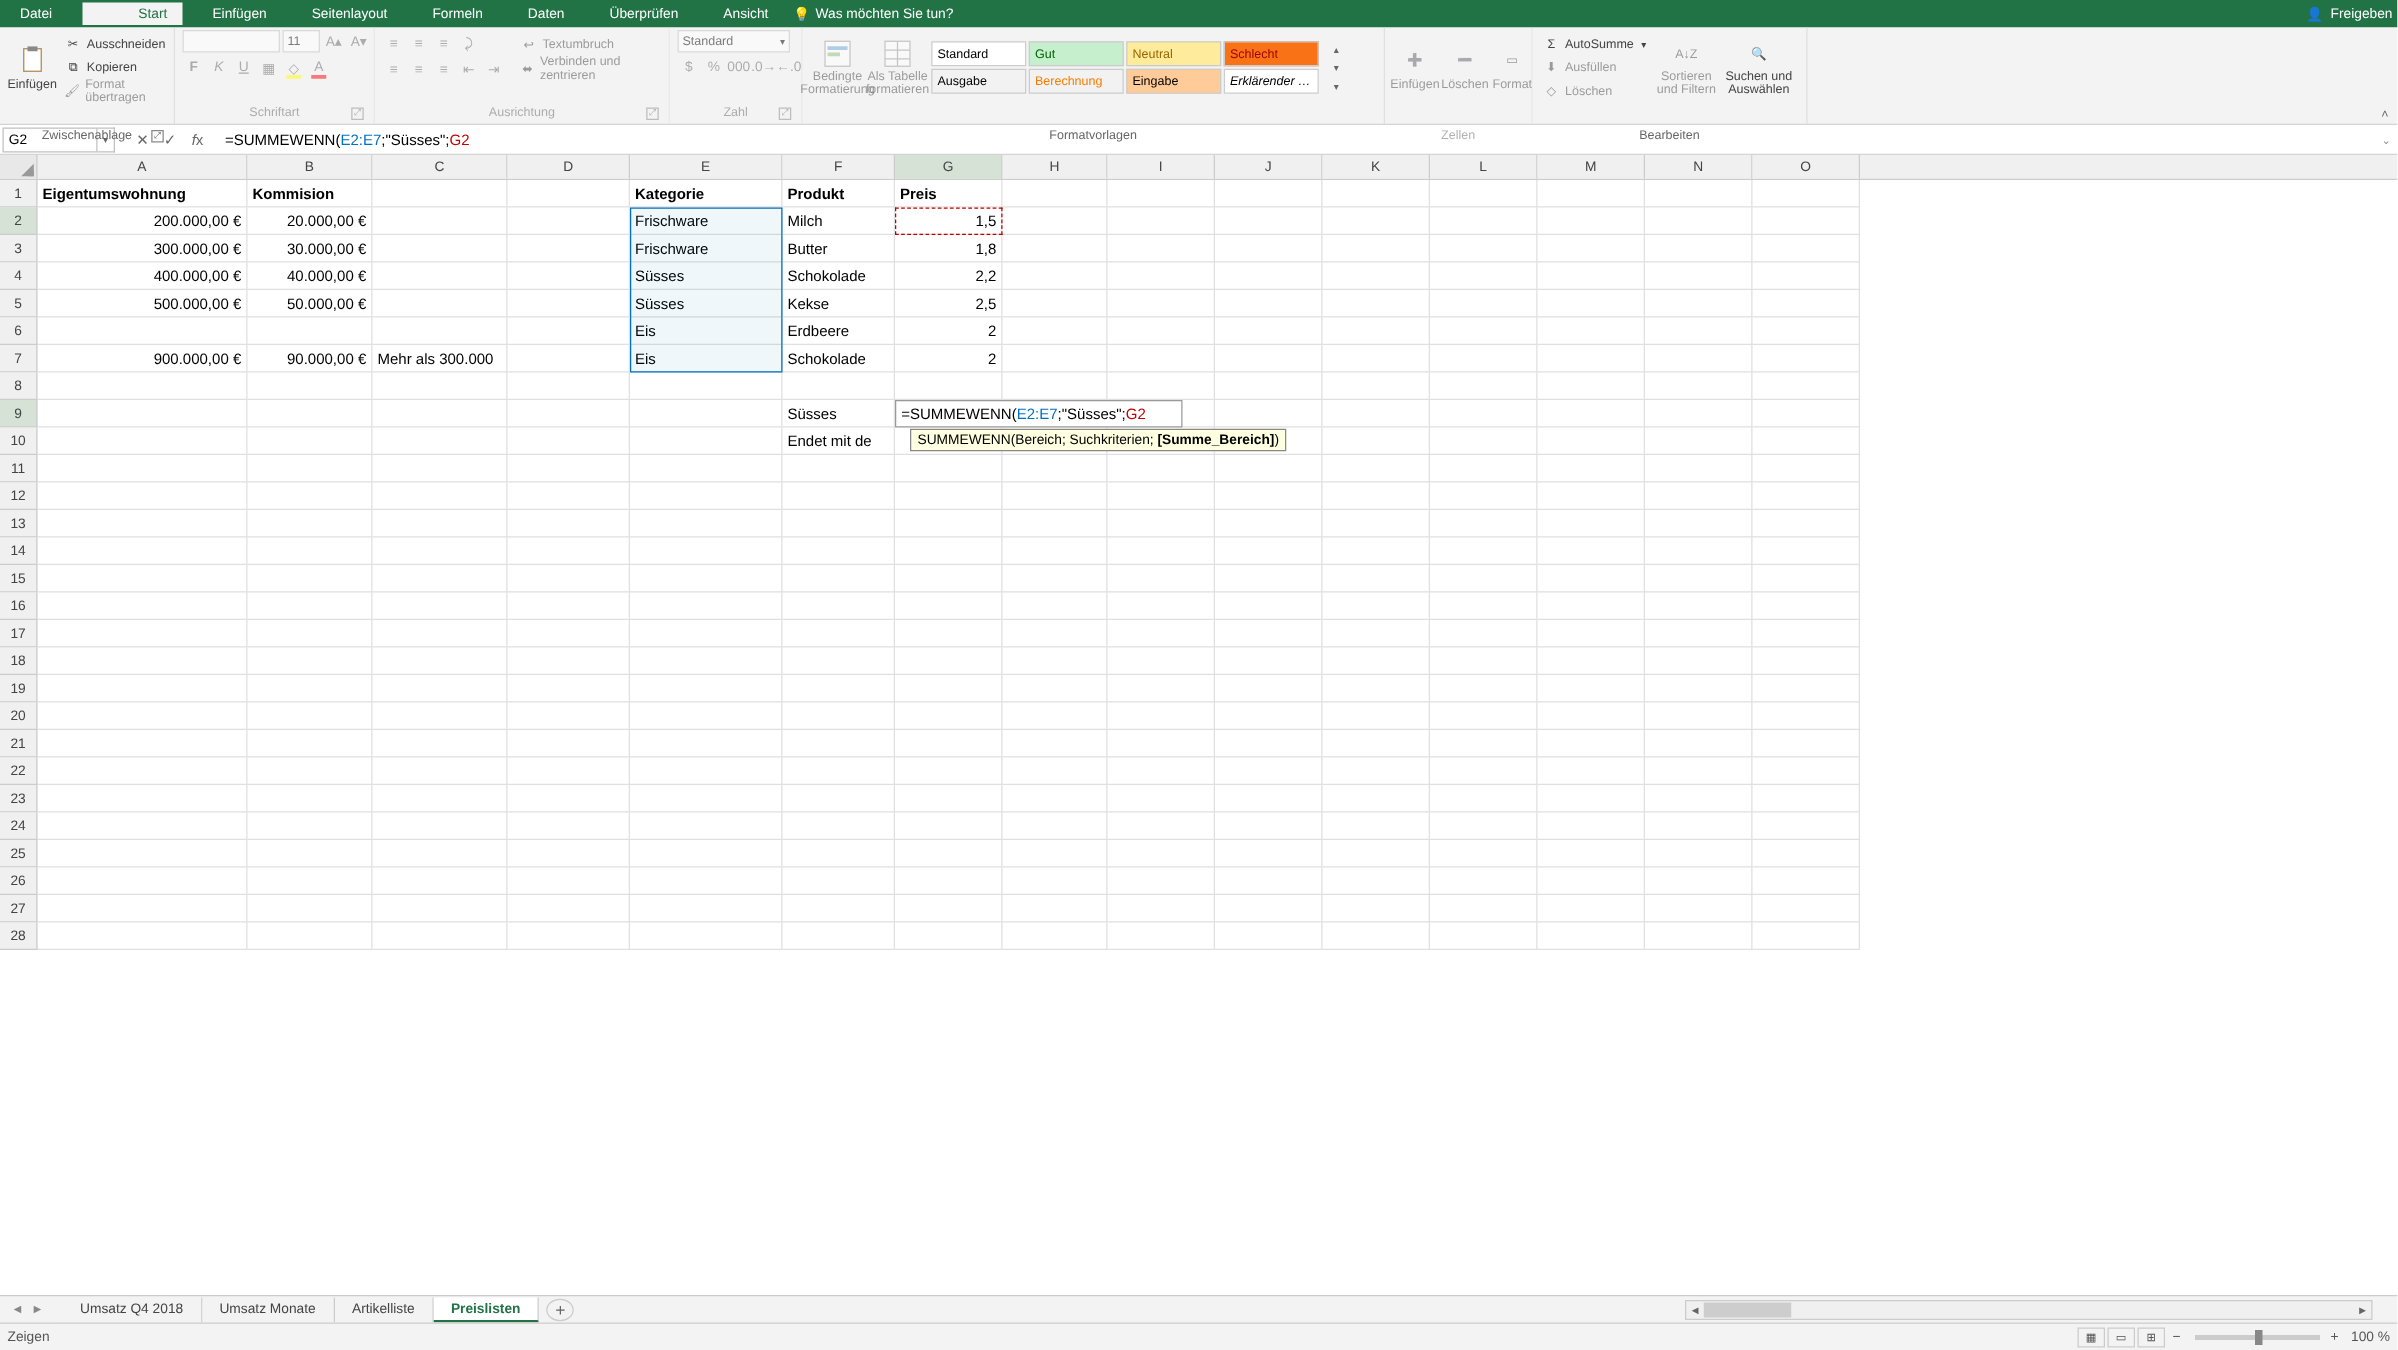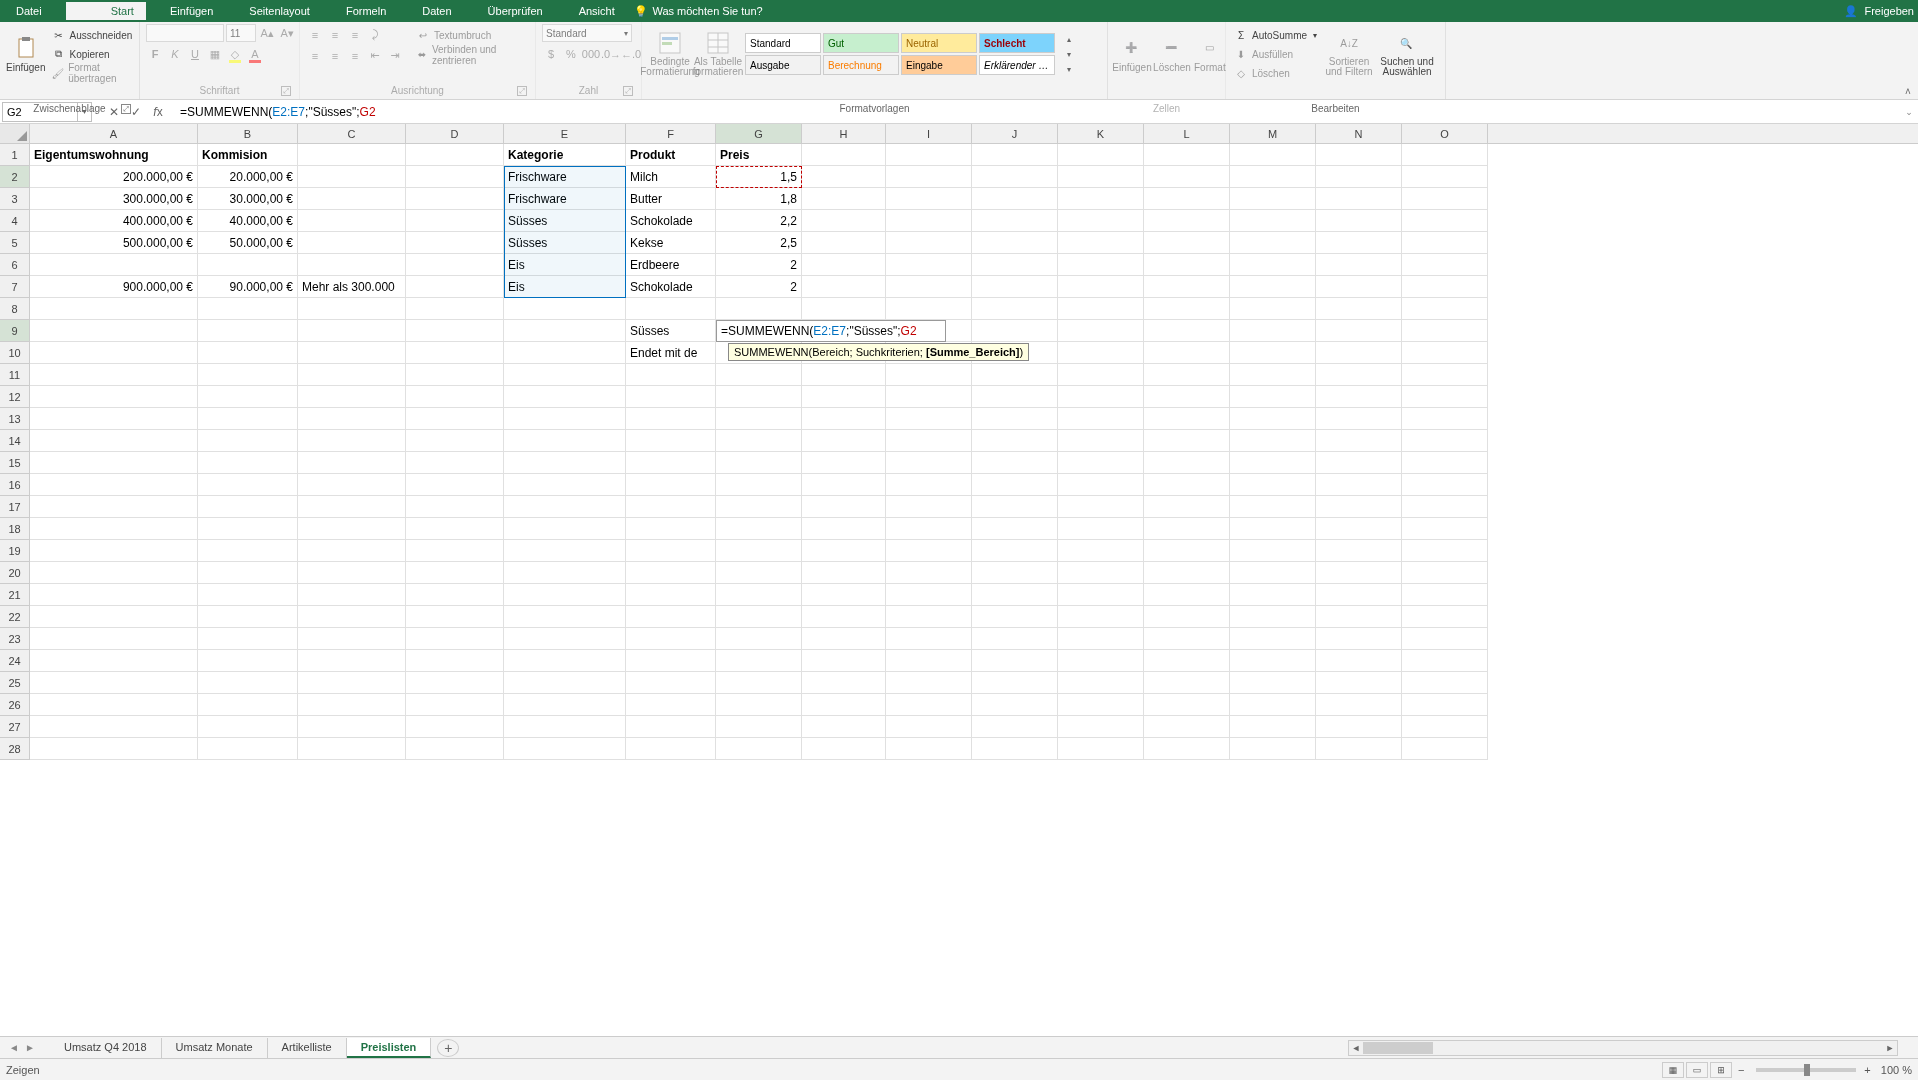"Schlecht" .s-sch { background: #7dd3fc -> #f97316; font-weight: bold -> none }
